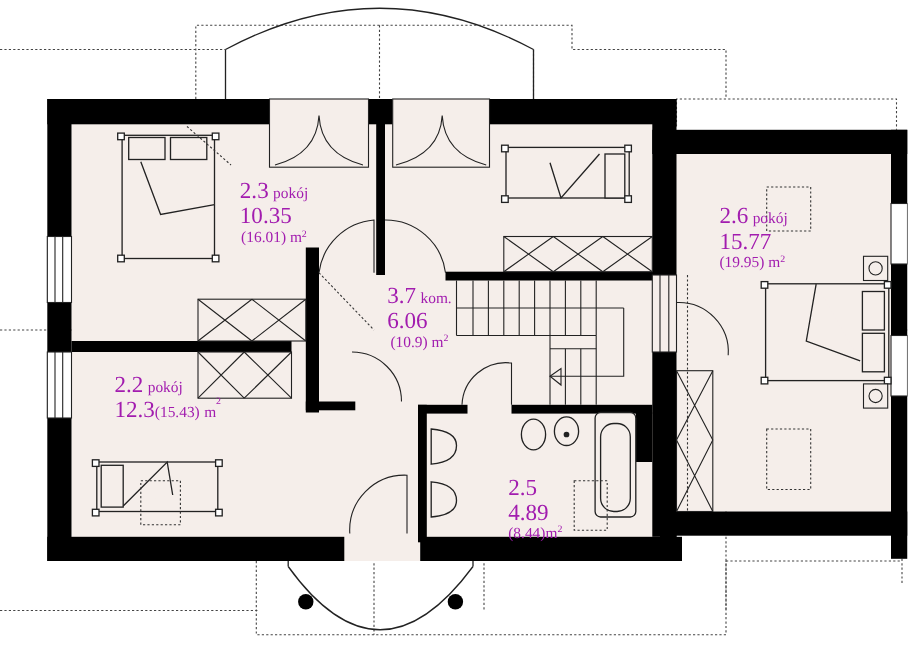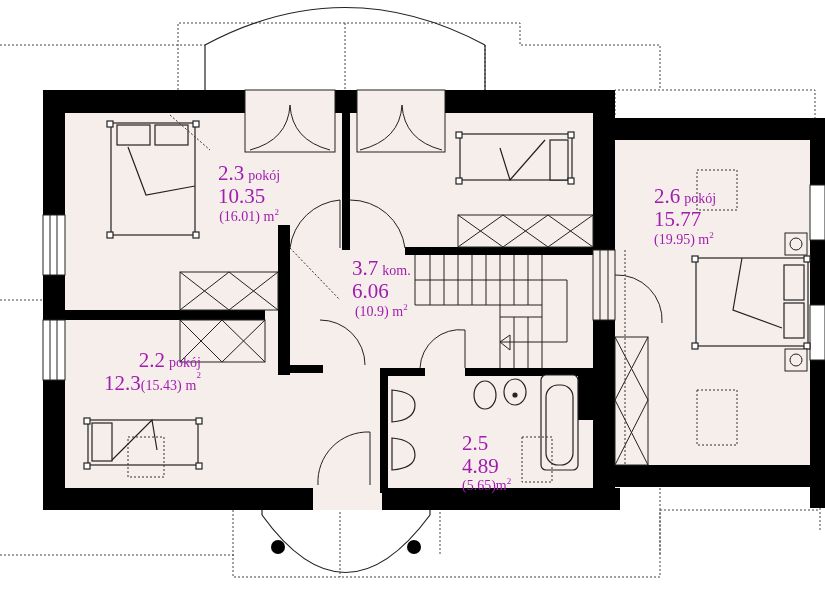"2.2 pokój" div.lbl { text-align: right -> none; top: 350px -> 339px }
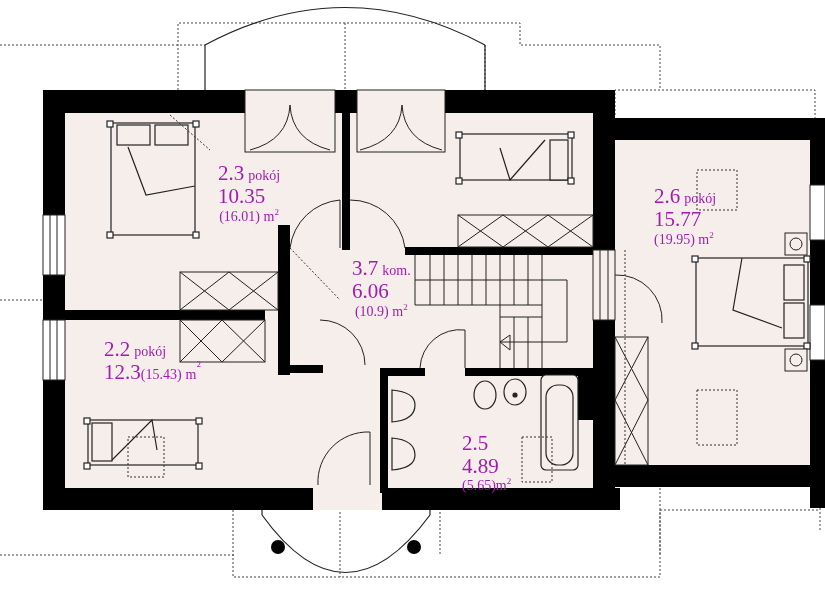"(5.65)" span { text: 5.65 -> 8.44 }
